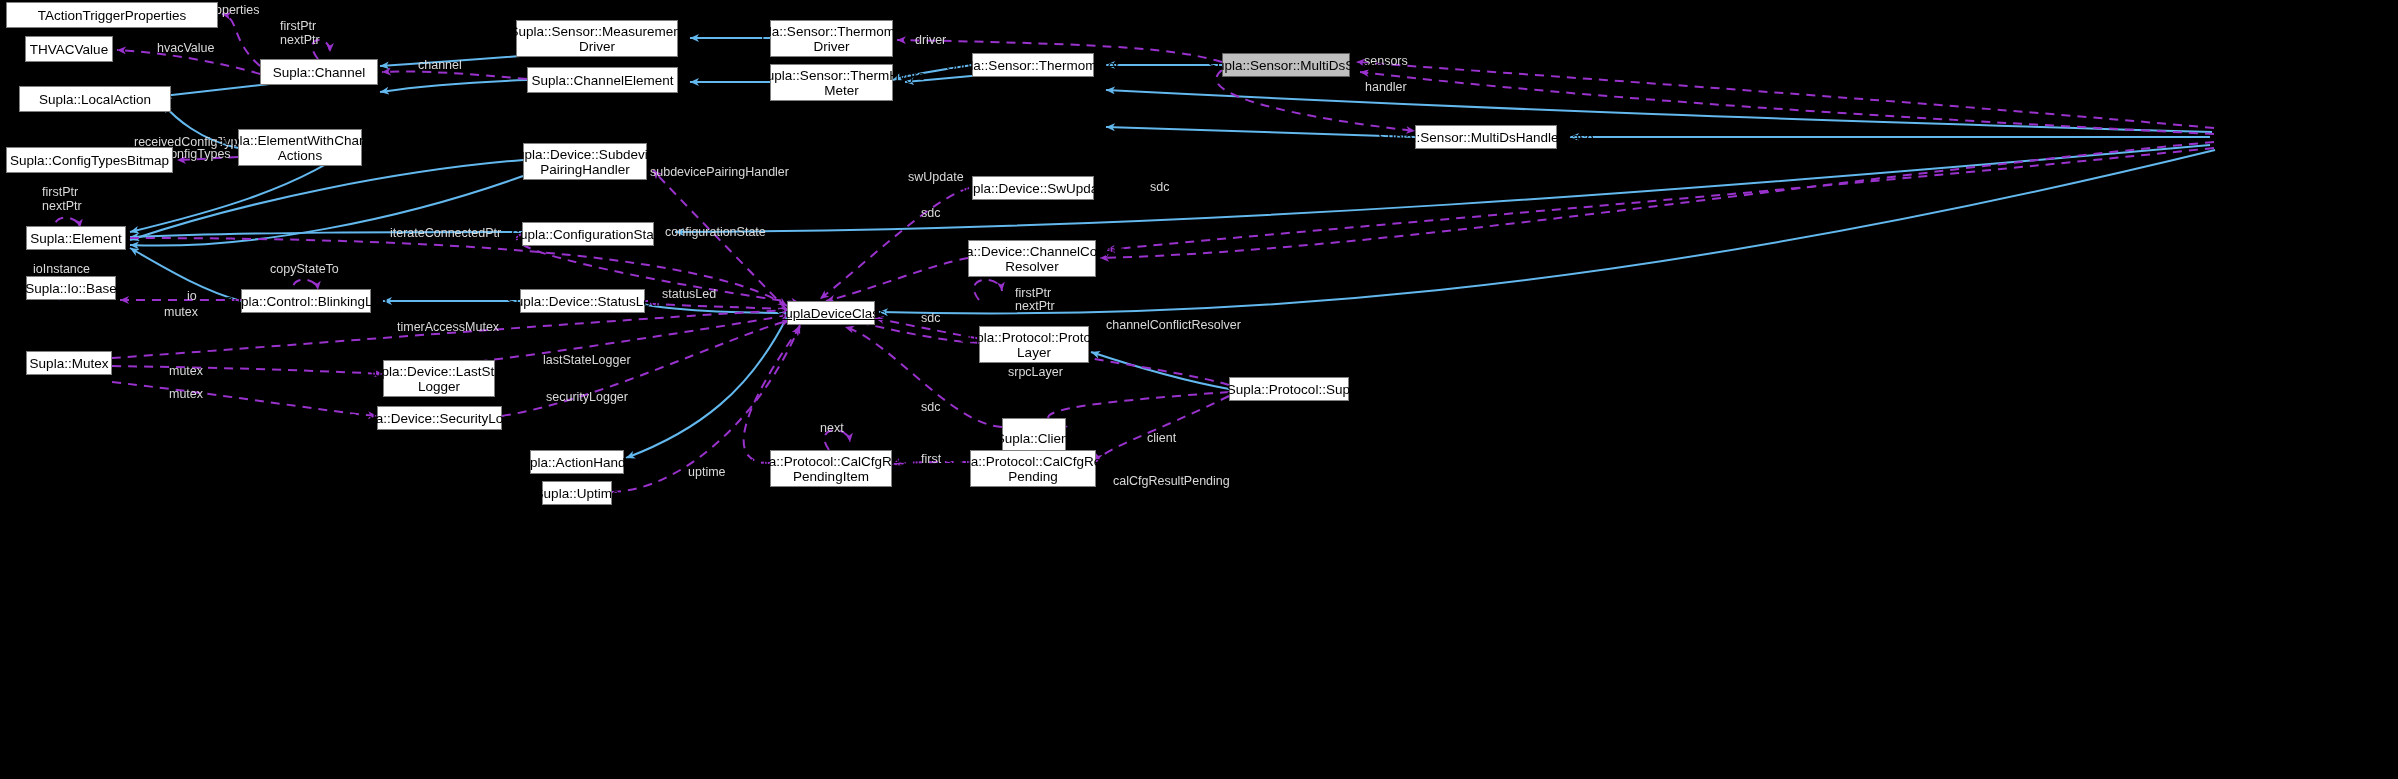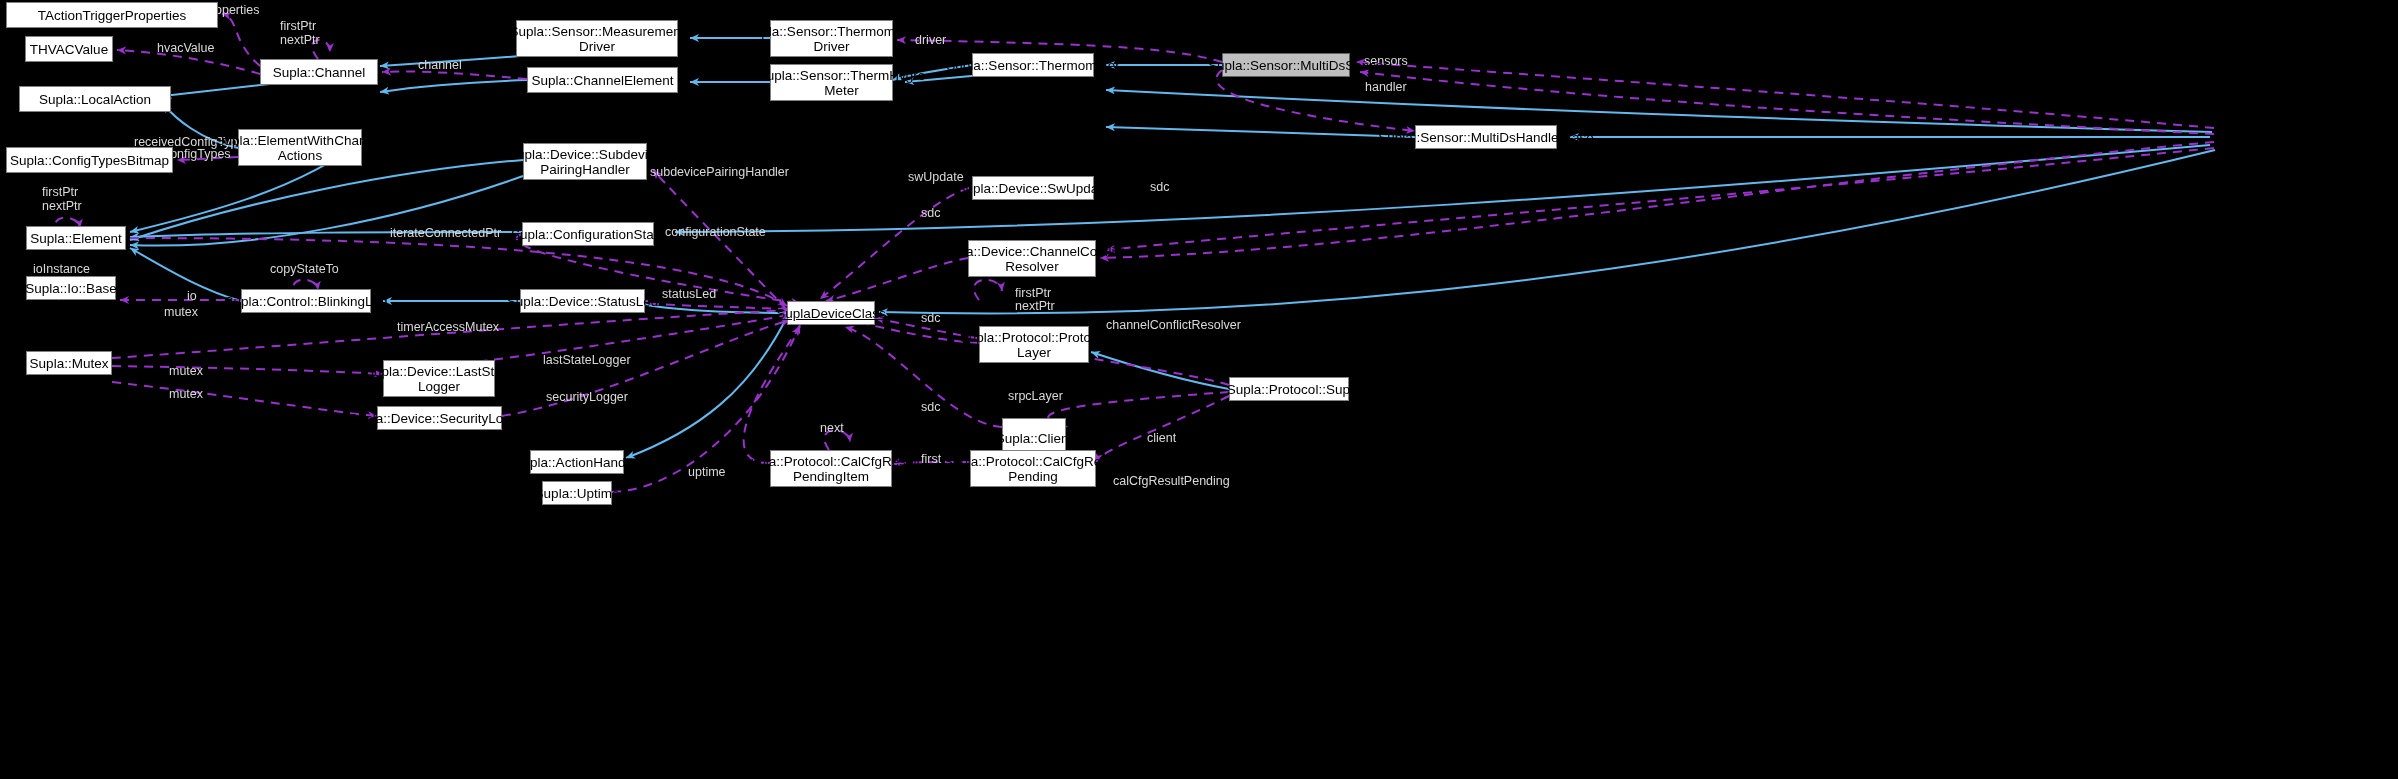"srpcLayer" div.edge-label { margin-top: 24px -> none }
